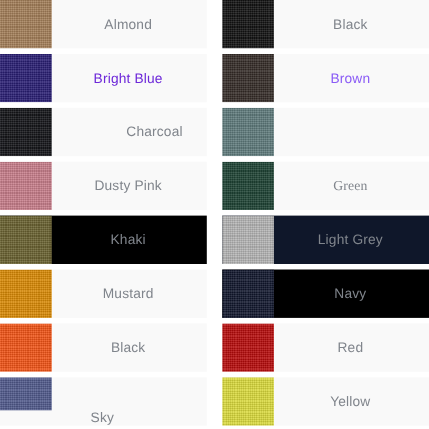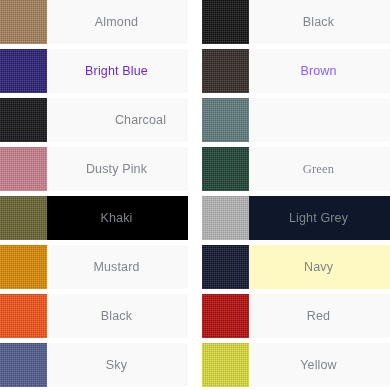"Navy" div.swatch-card { background: #fef9c3 -> #000000 }
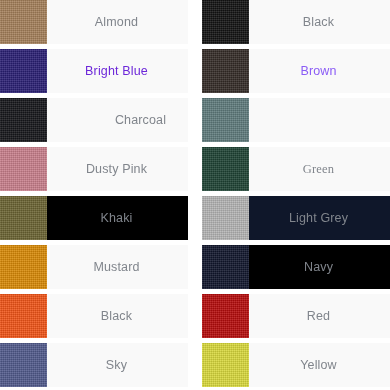"Sky" div.swatch-card { flex-direction: none -> column }
